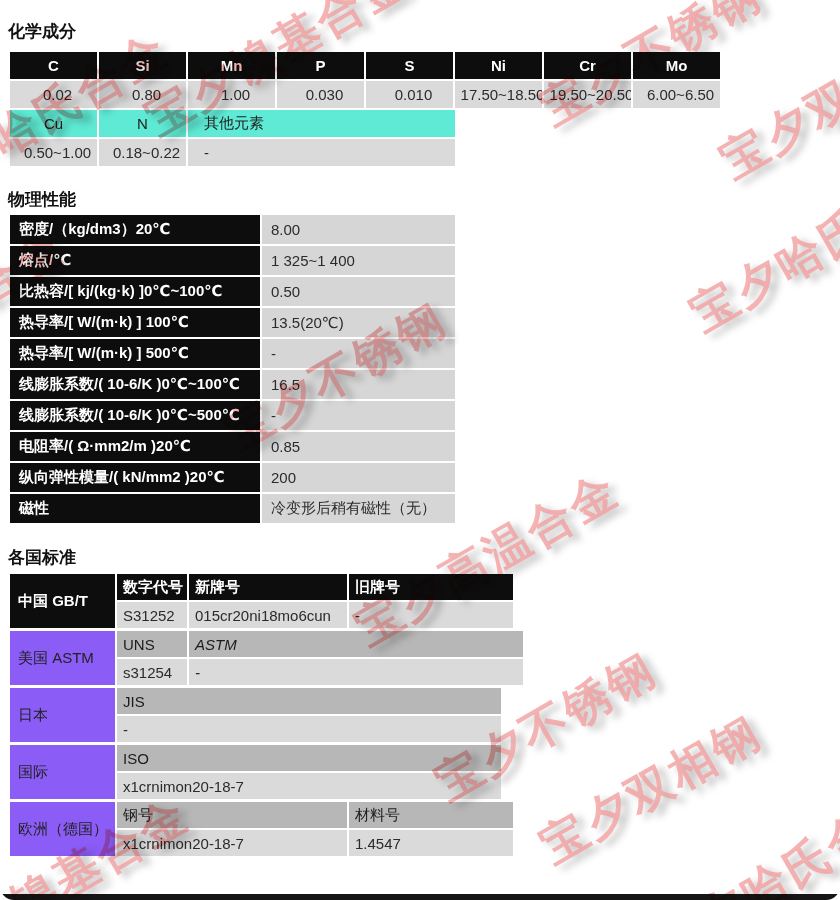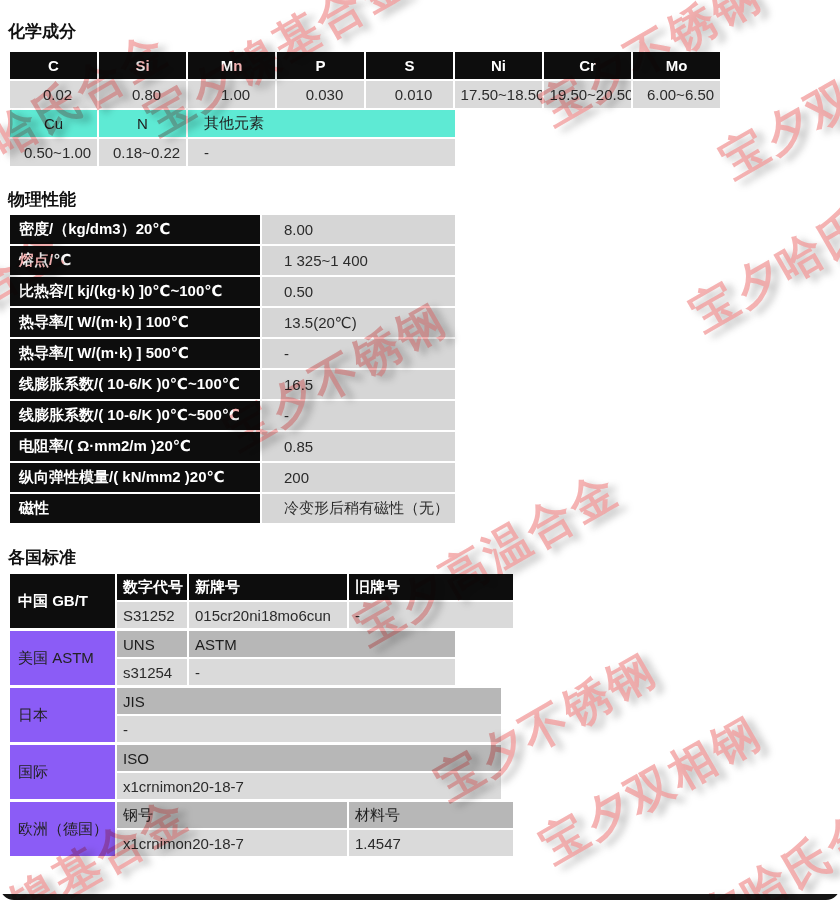"8.00" .phys .valcell { padding-left: 22px -> 9px }
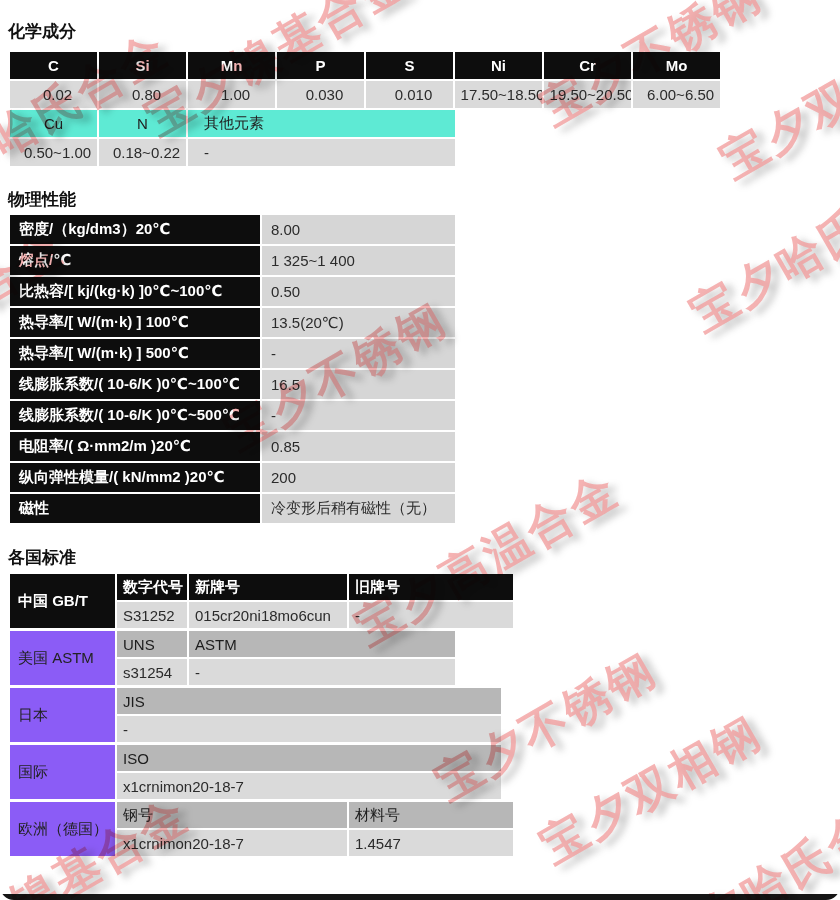"ASTM" .std .c23 { font-style: none -> italic; width: 266px -> 334px }
